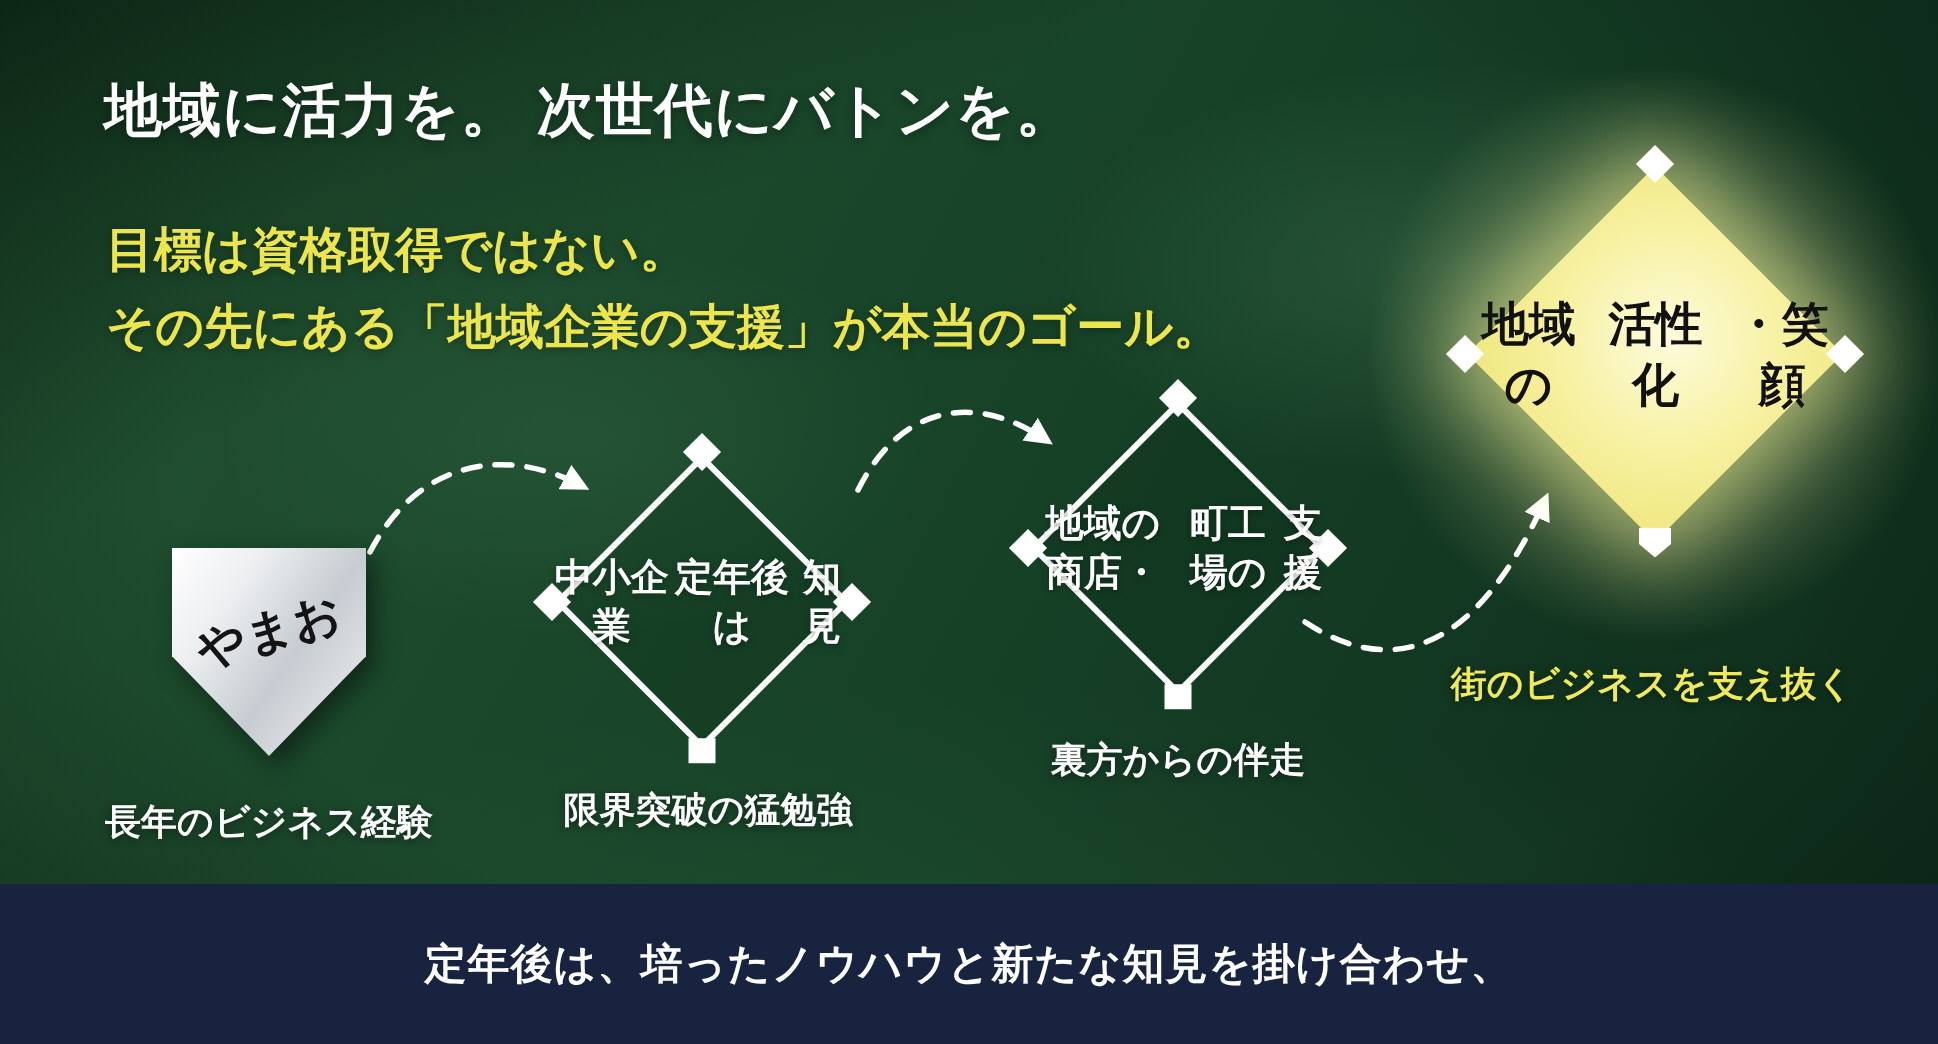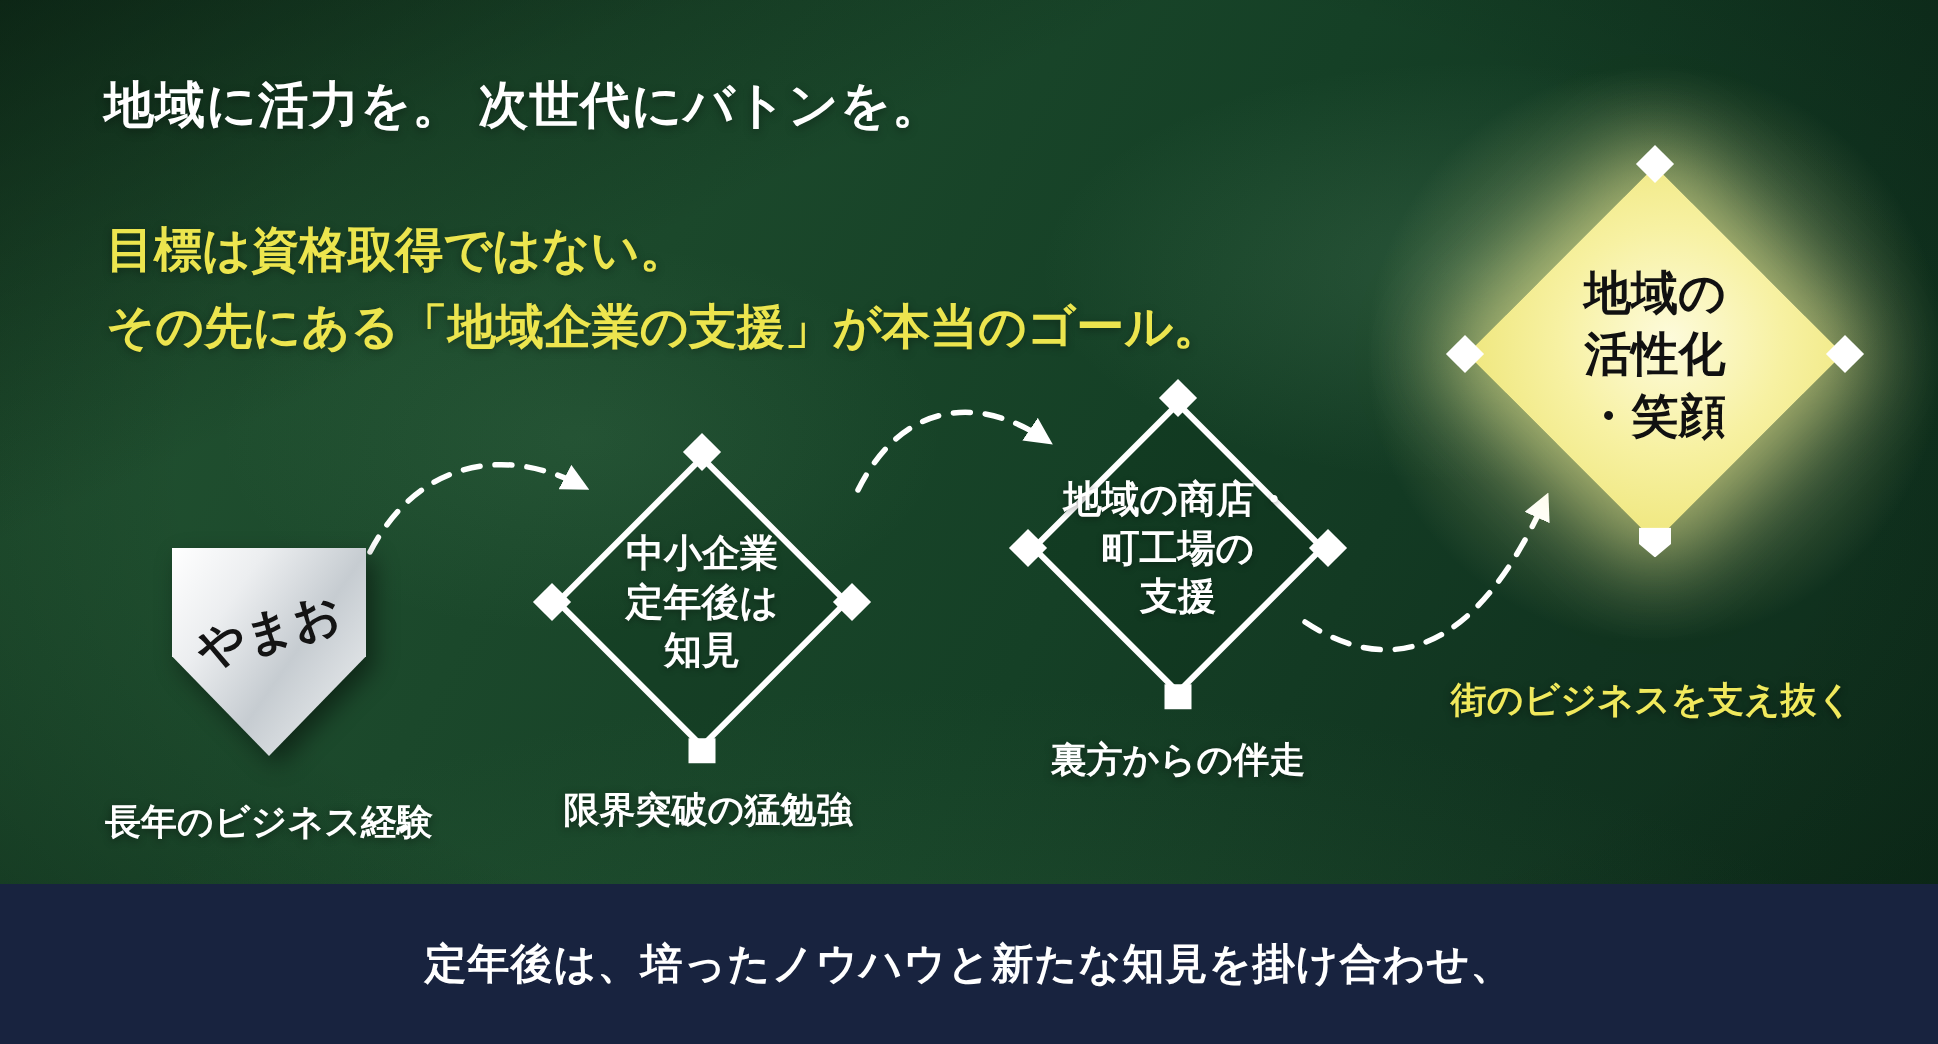"地域に活力を。 次世代にバトンを。" .title { font-size: 50px -> 58px }
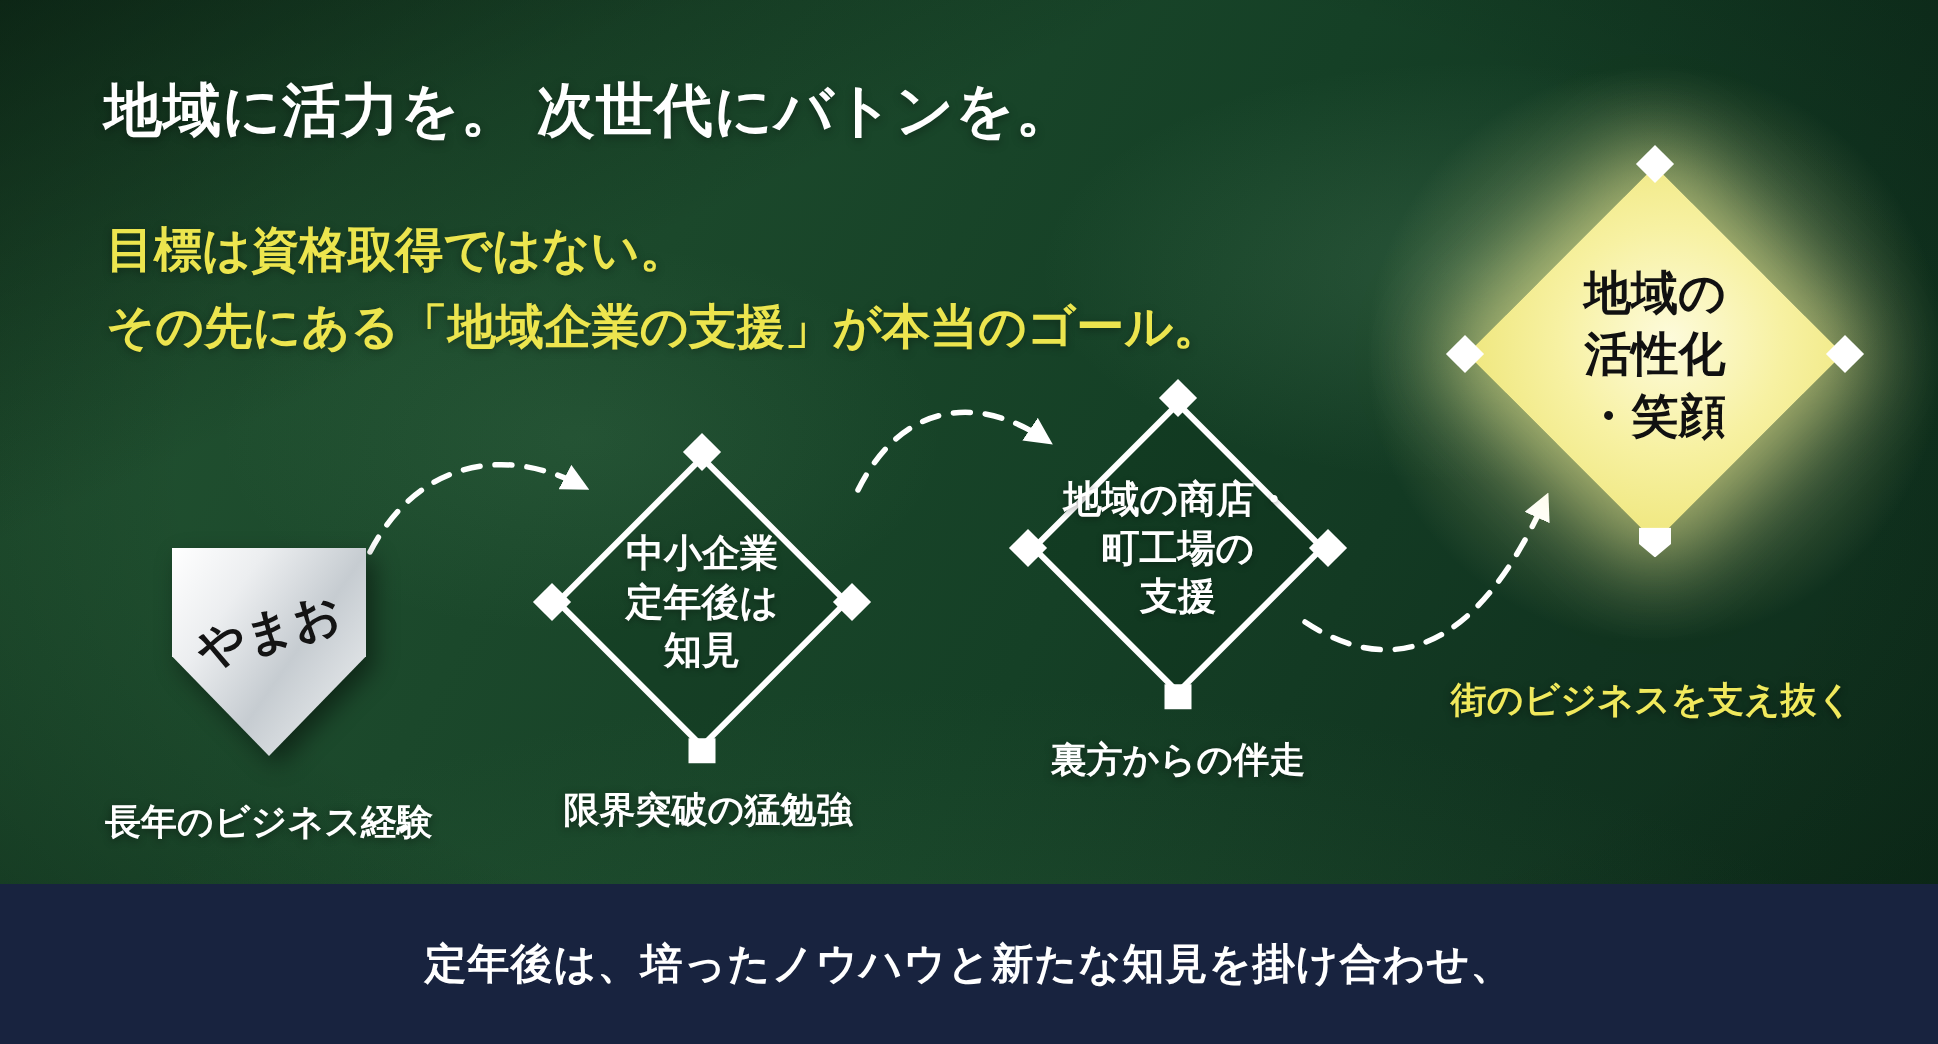"地域の" .d-text { flex-direction: column -> row }
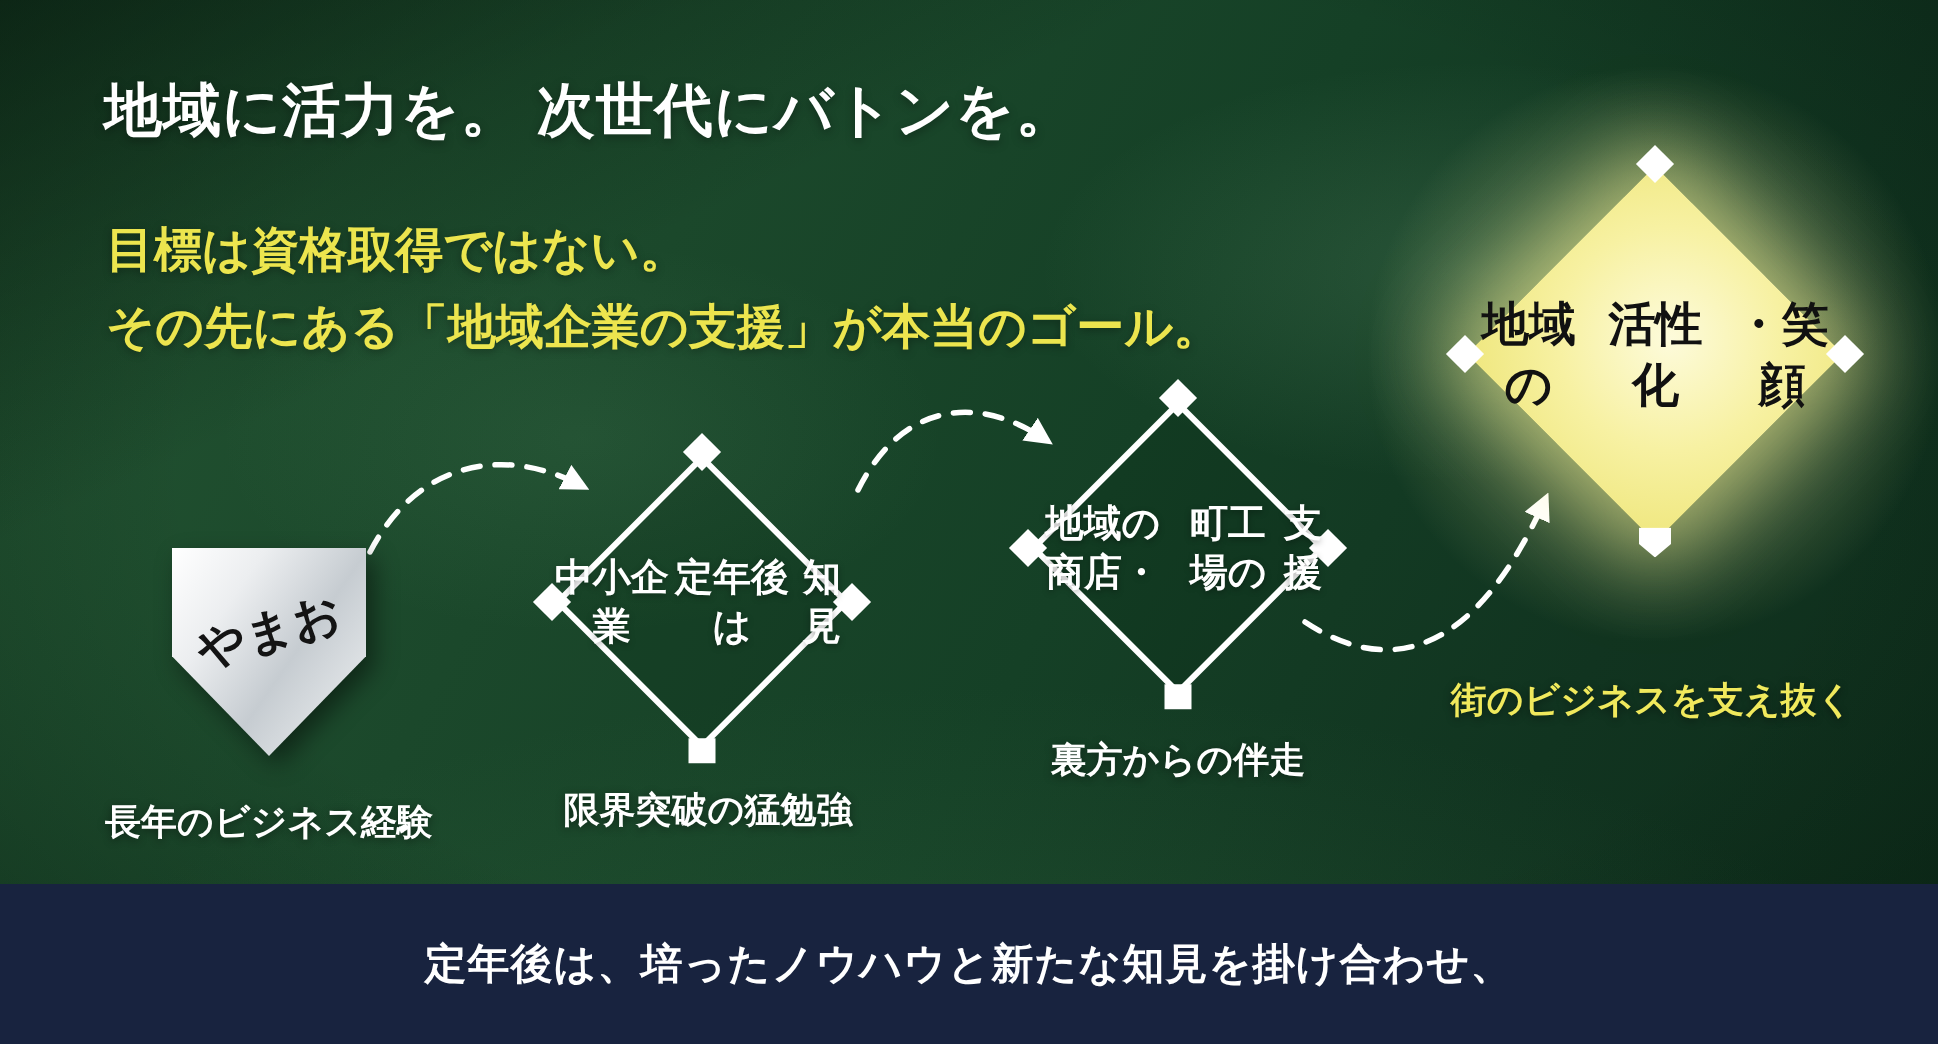"街のビジネスを支え抜く" .cap-arrow { margin-top: 16px -> none }
